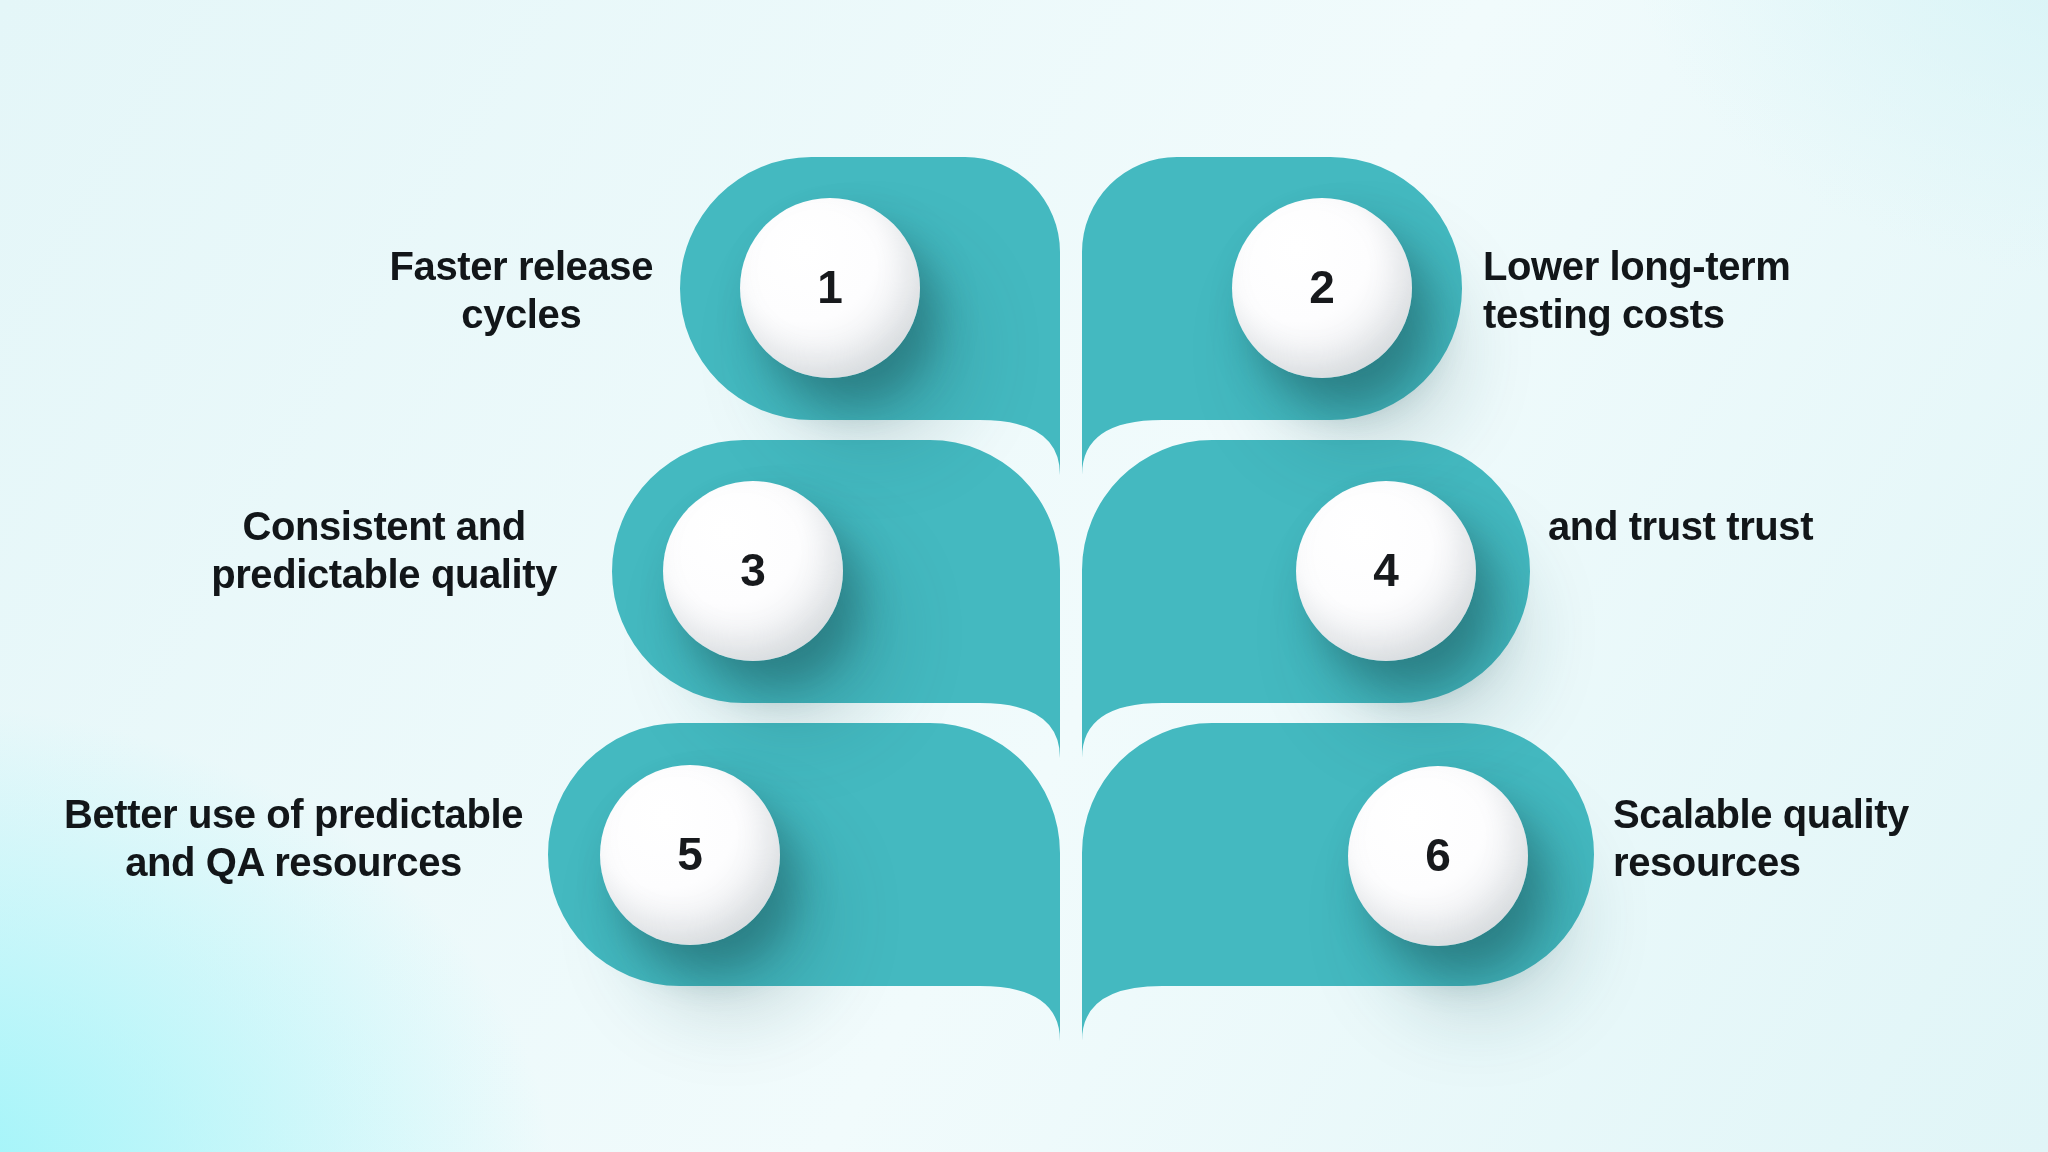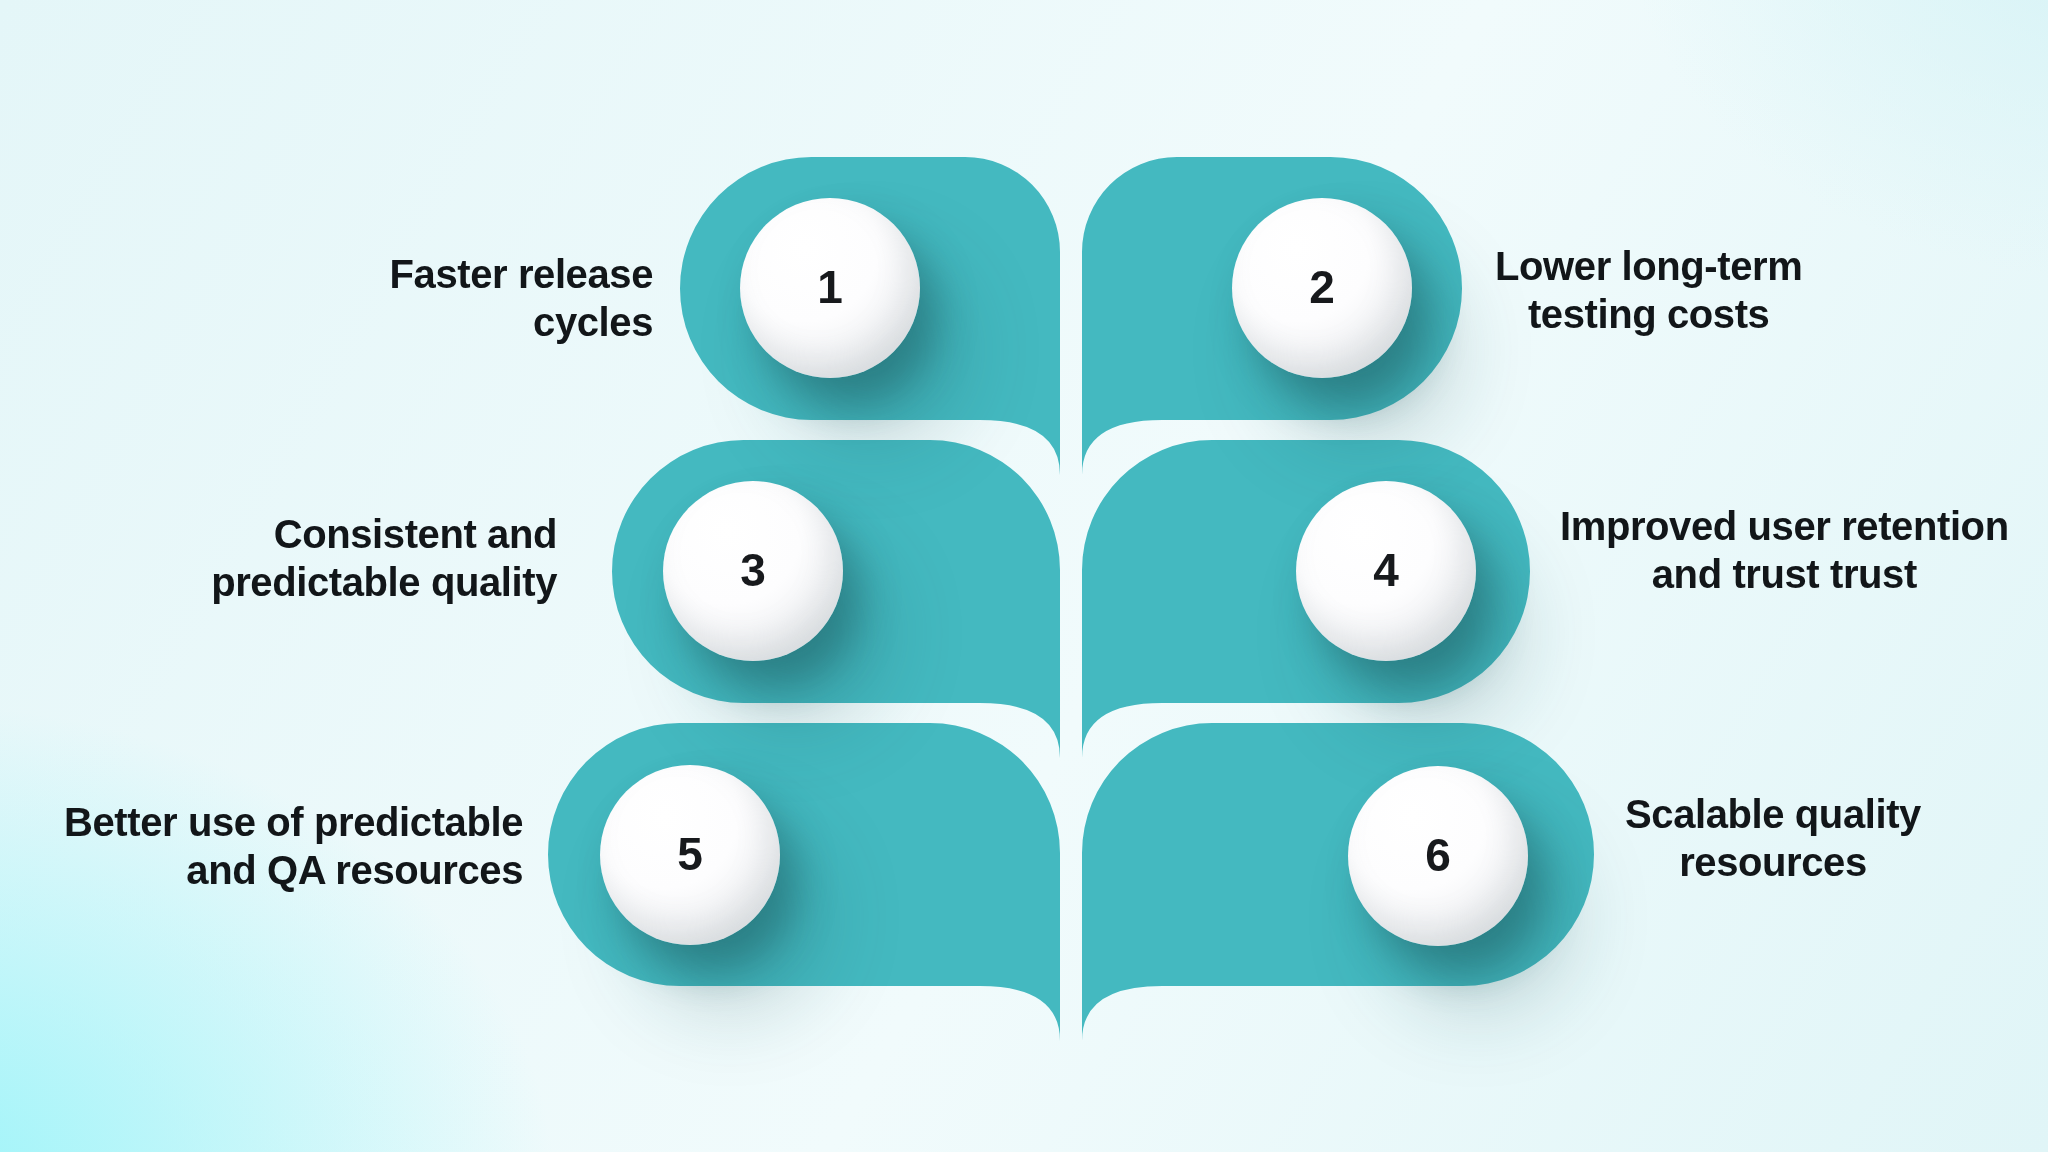"Faster release" .label.align-right { margin-top: 8px -> none; text-align: right -> center }
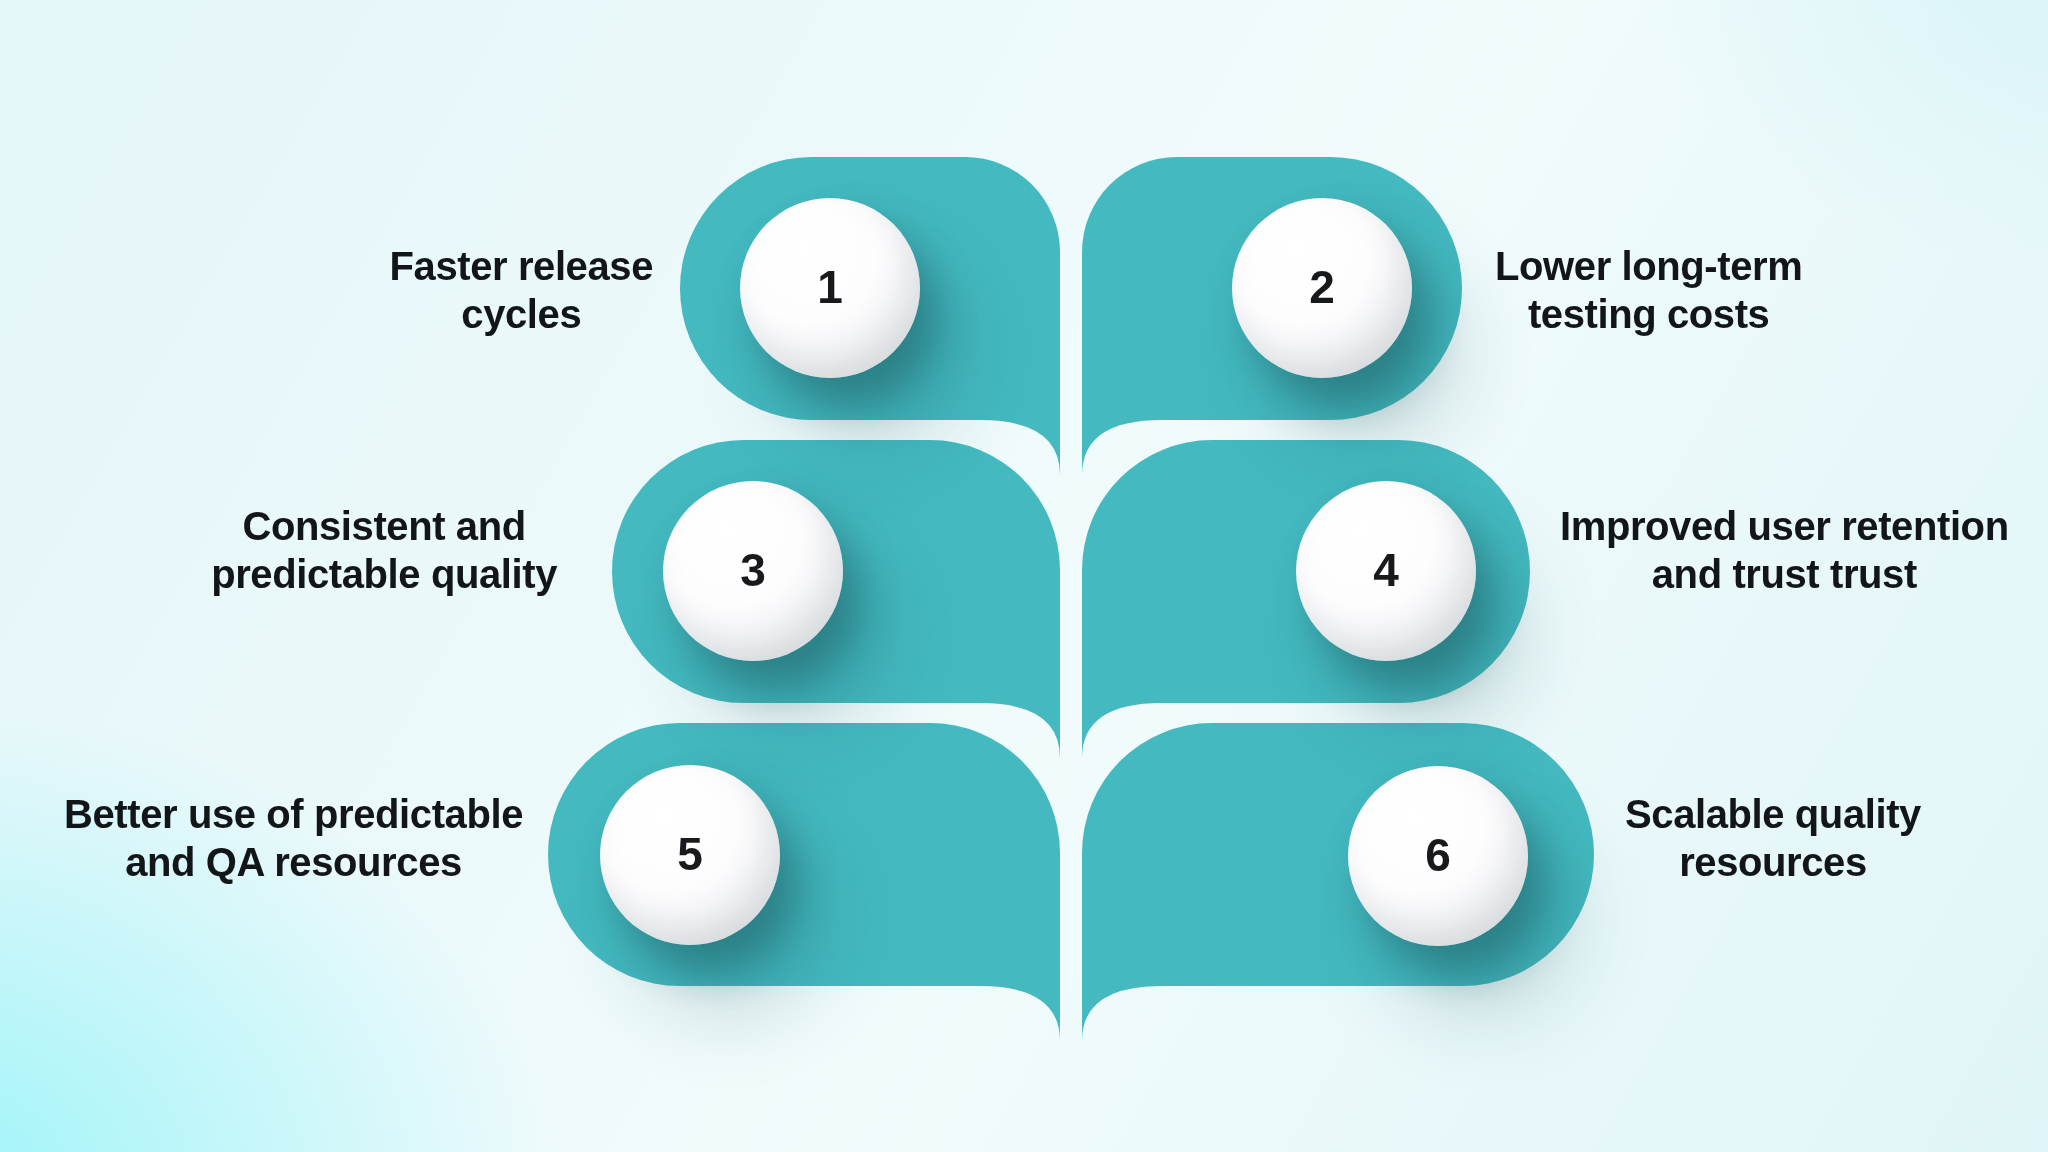"Lower long-term" .label.align-left { margin-left: 12px -> none; text-align: center -> left }
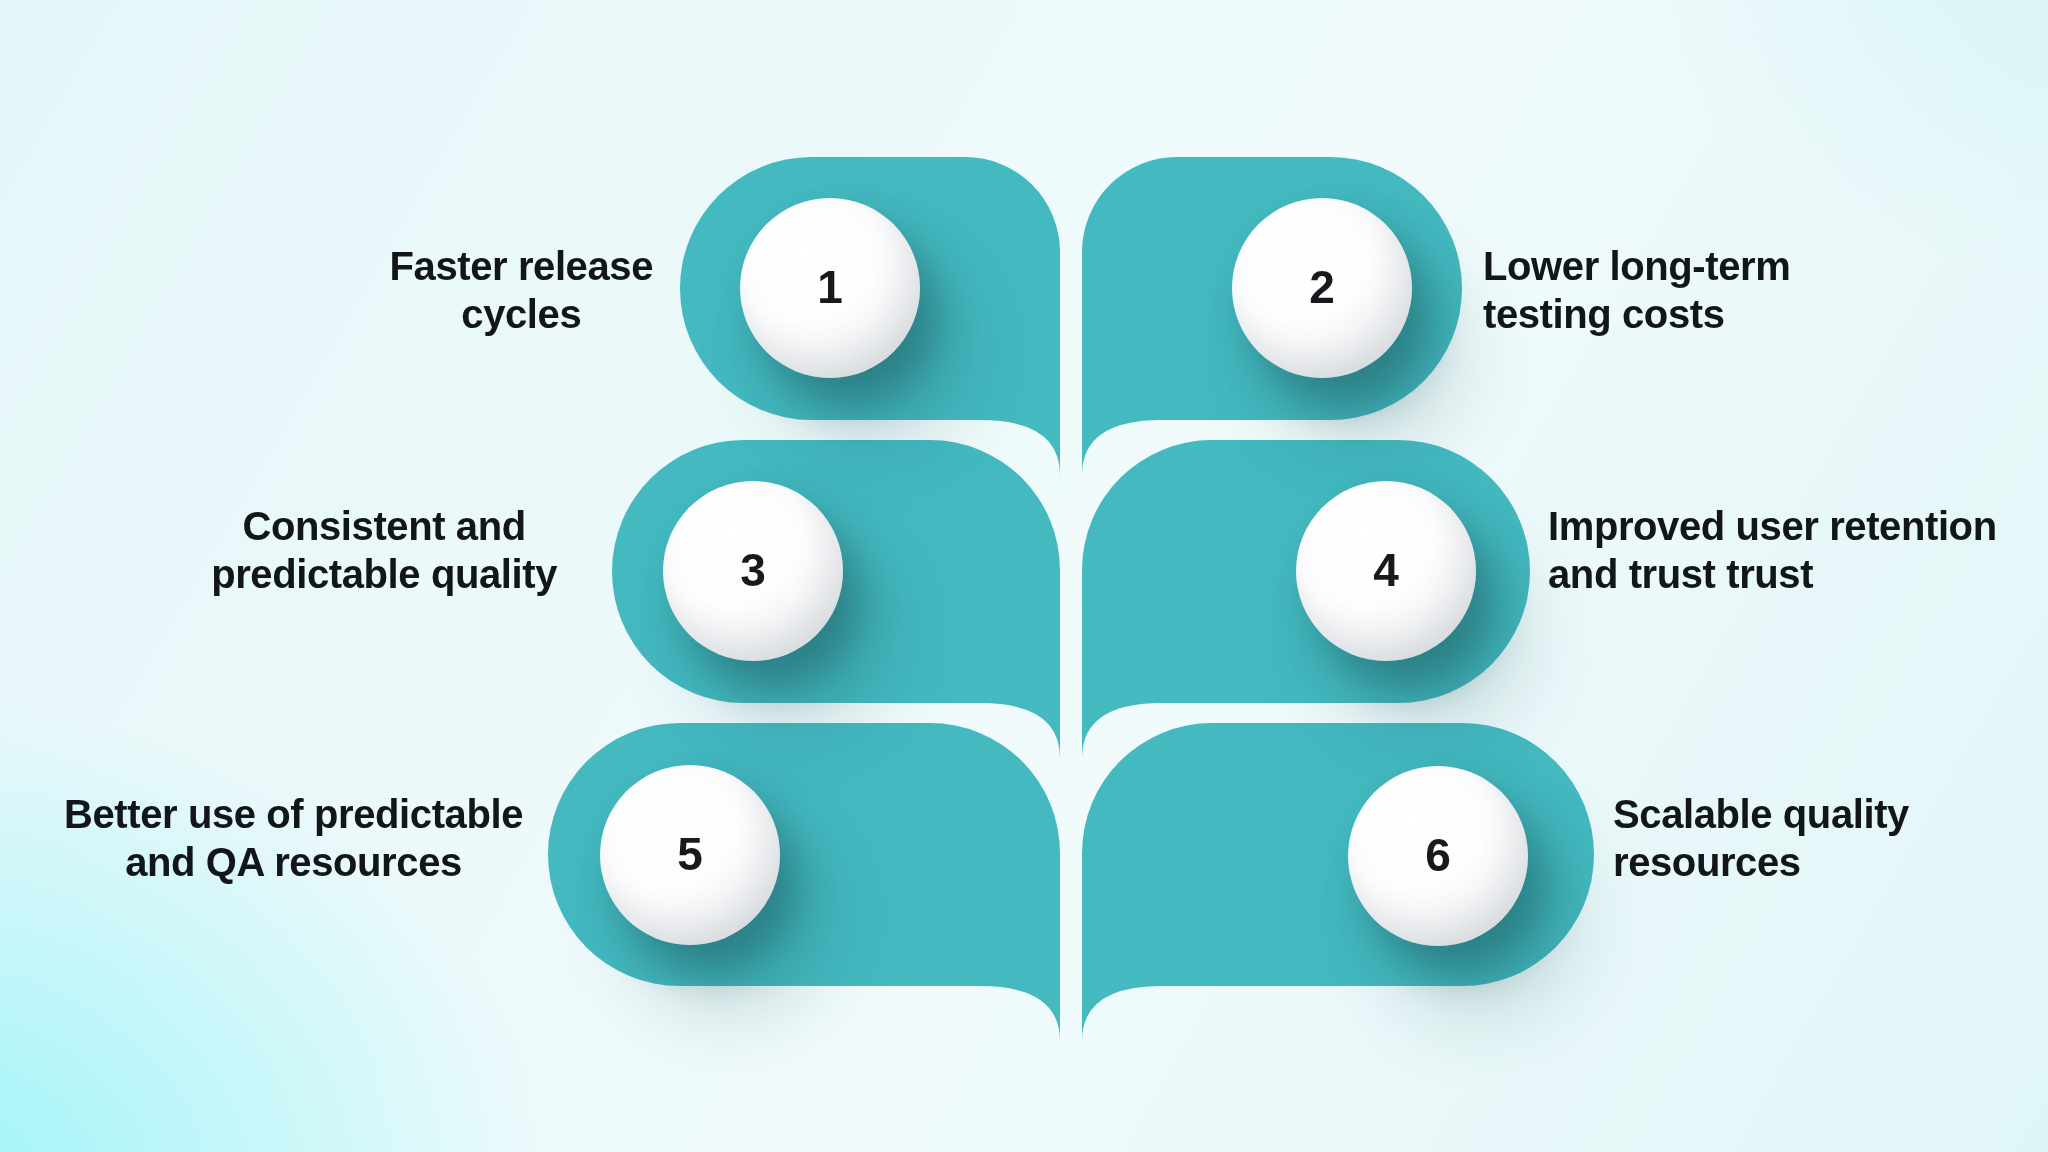"Improved user retention" span { html: <span>Improved user retention</span> -> none }
